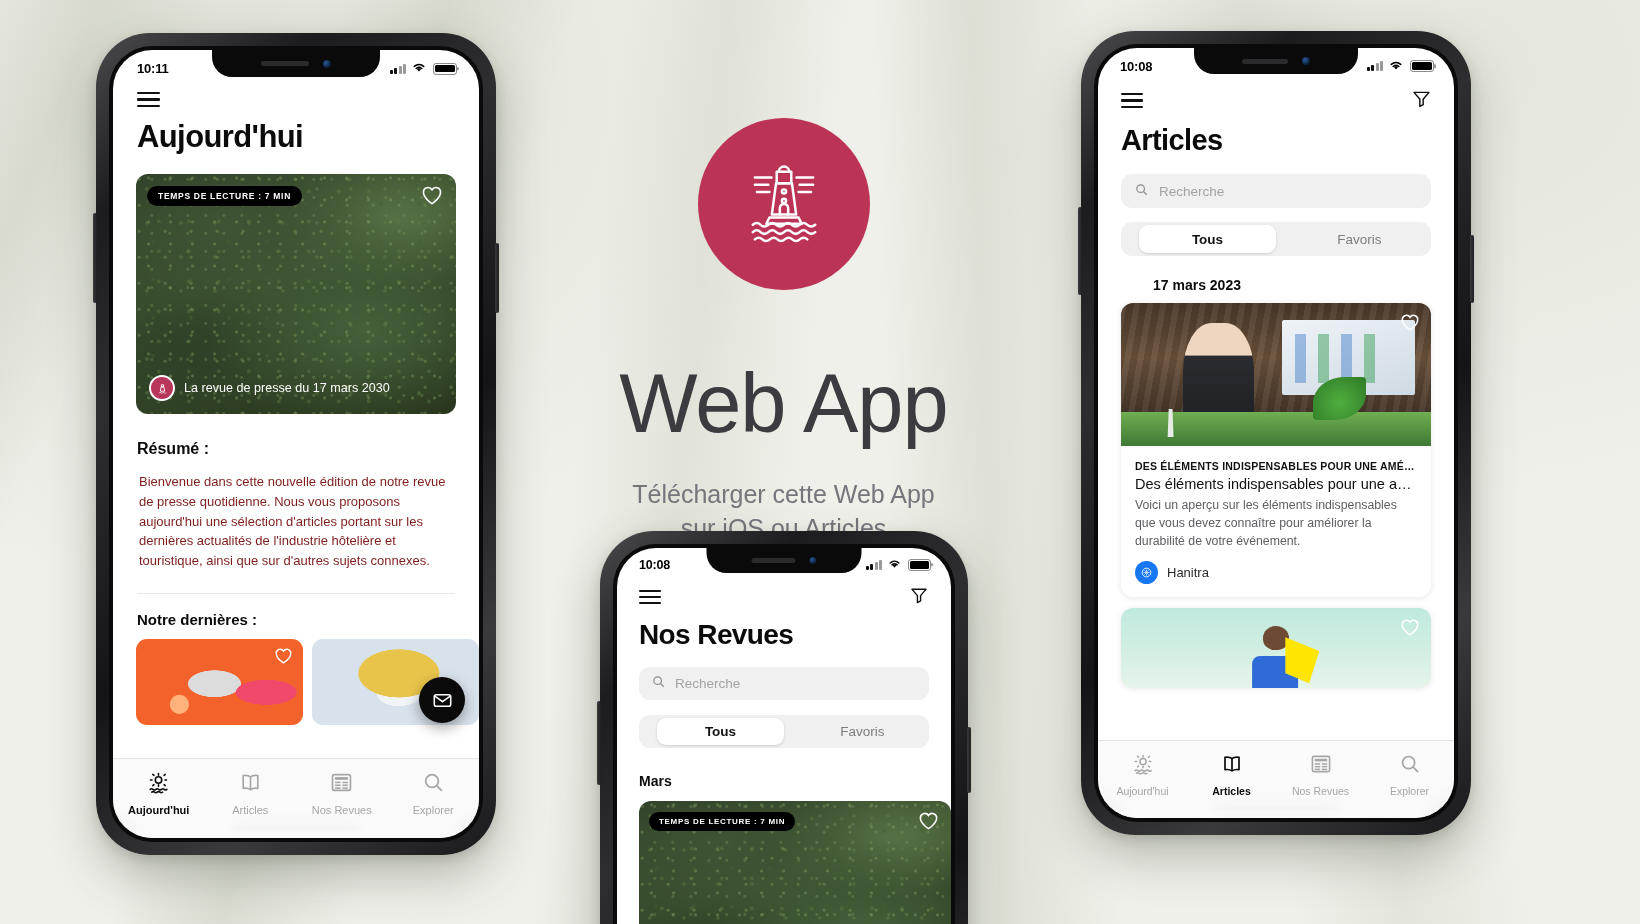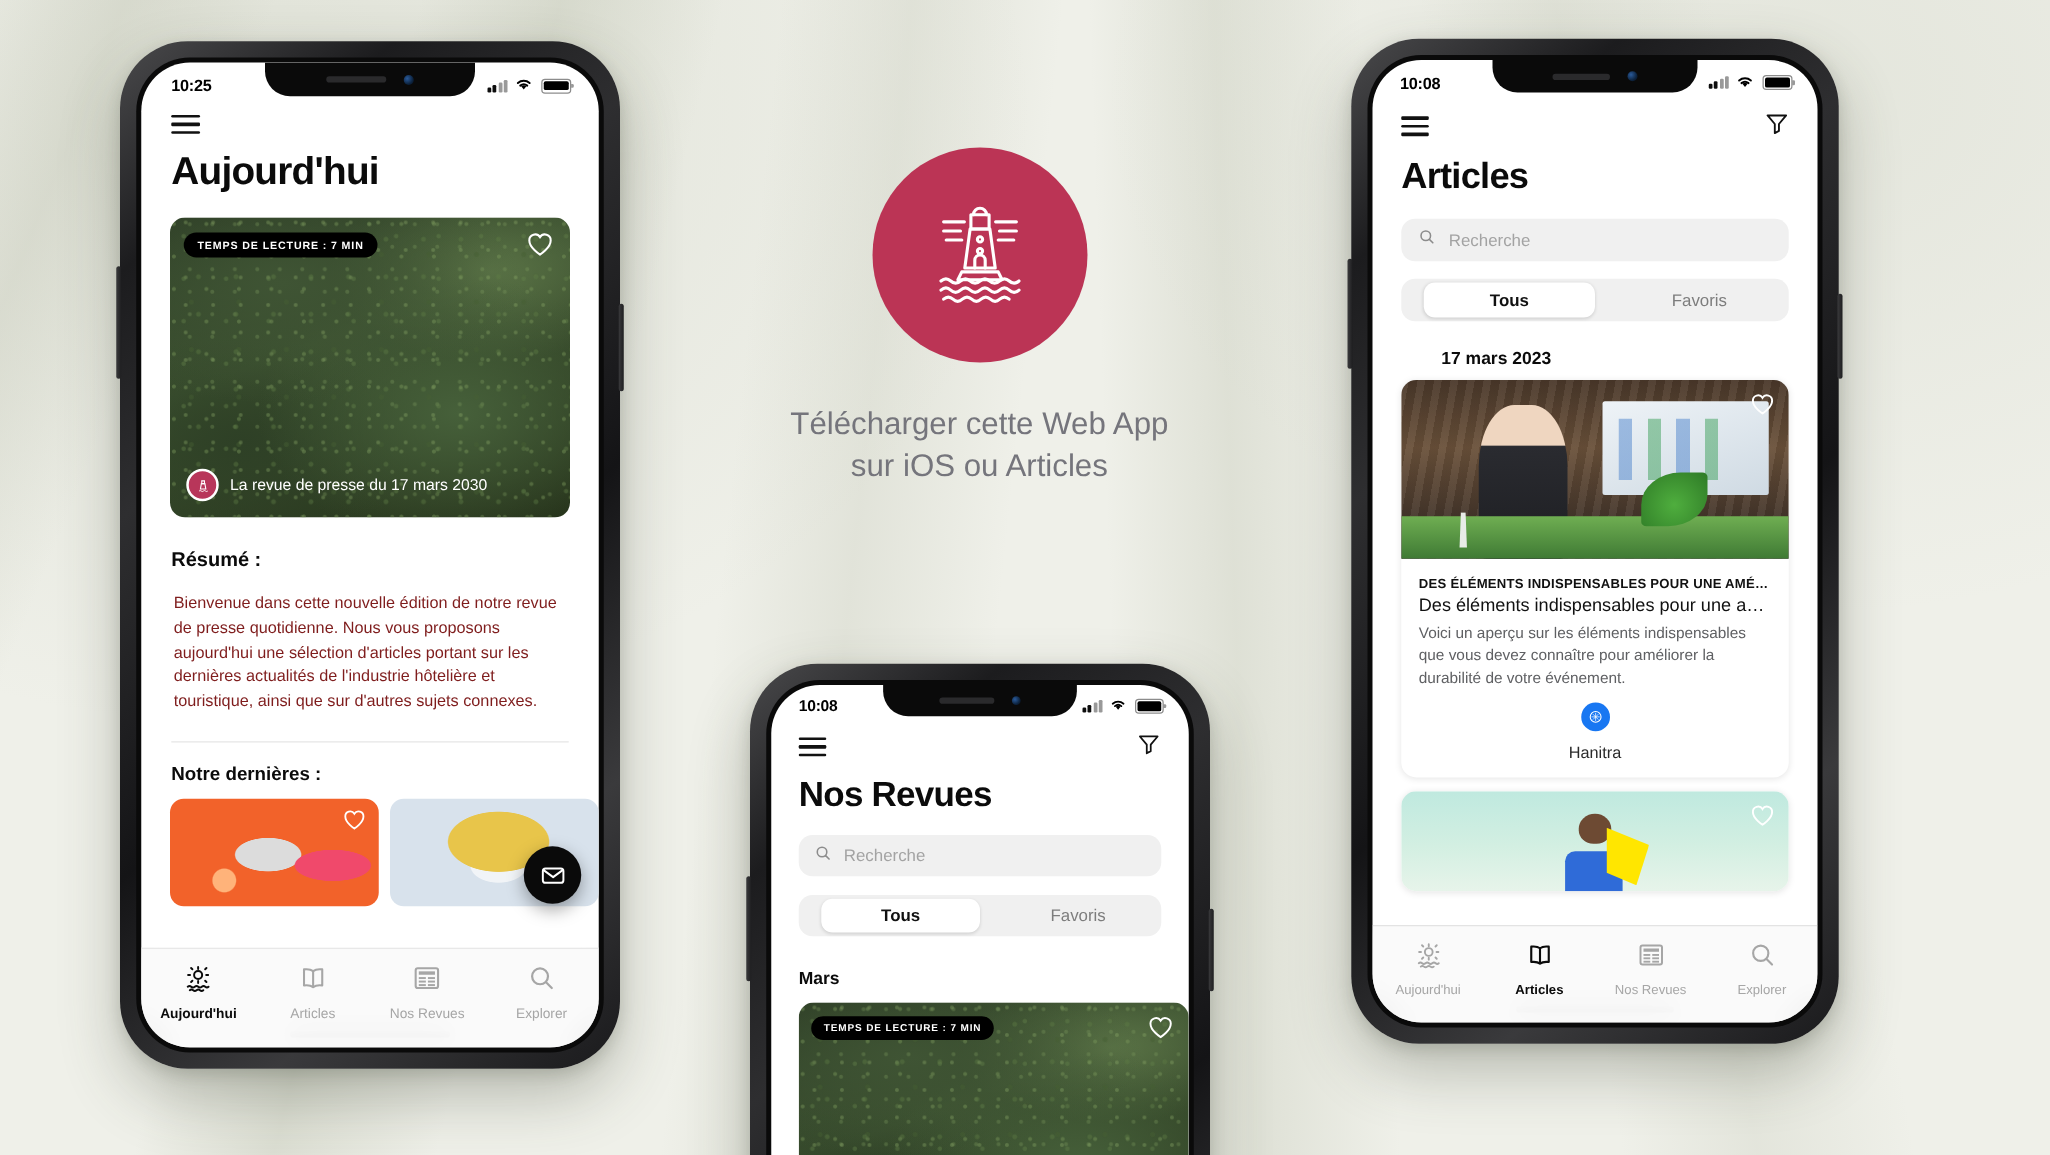"10:25" span.sb-time { text: 10:25 -> 10:11 }
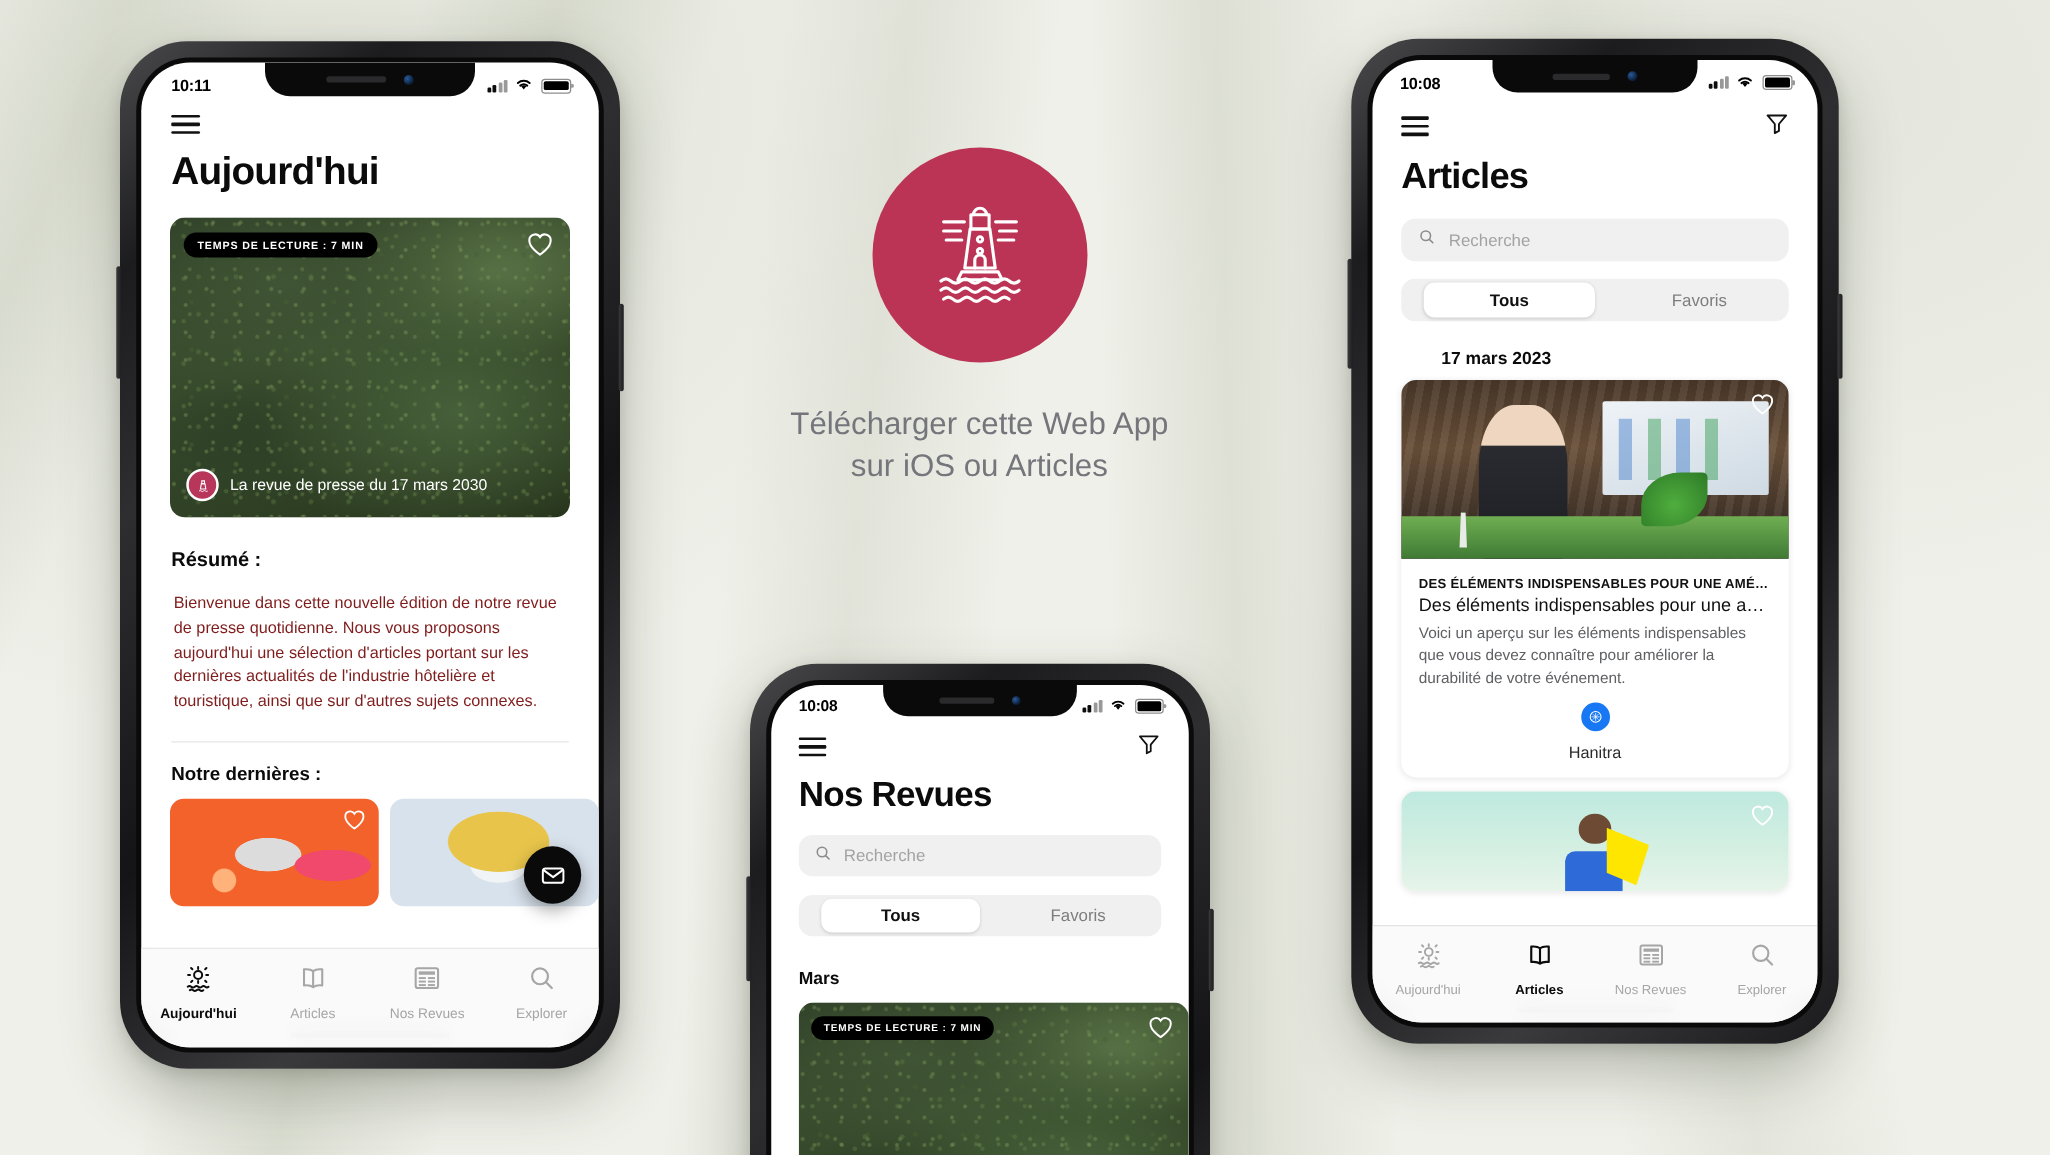"Web App" div.wa-title { html: none -> <div>Web App</div> }
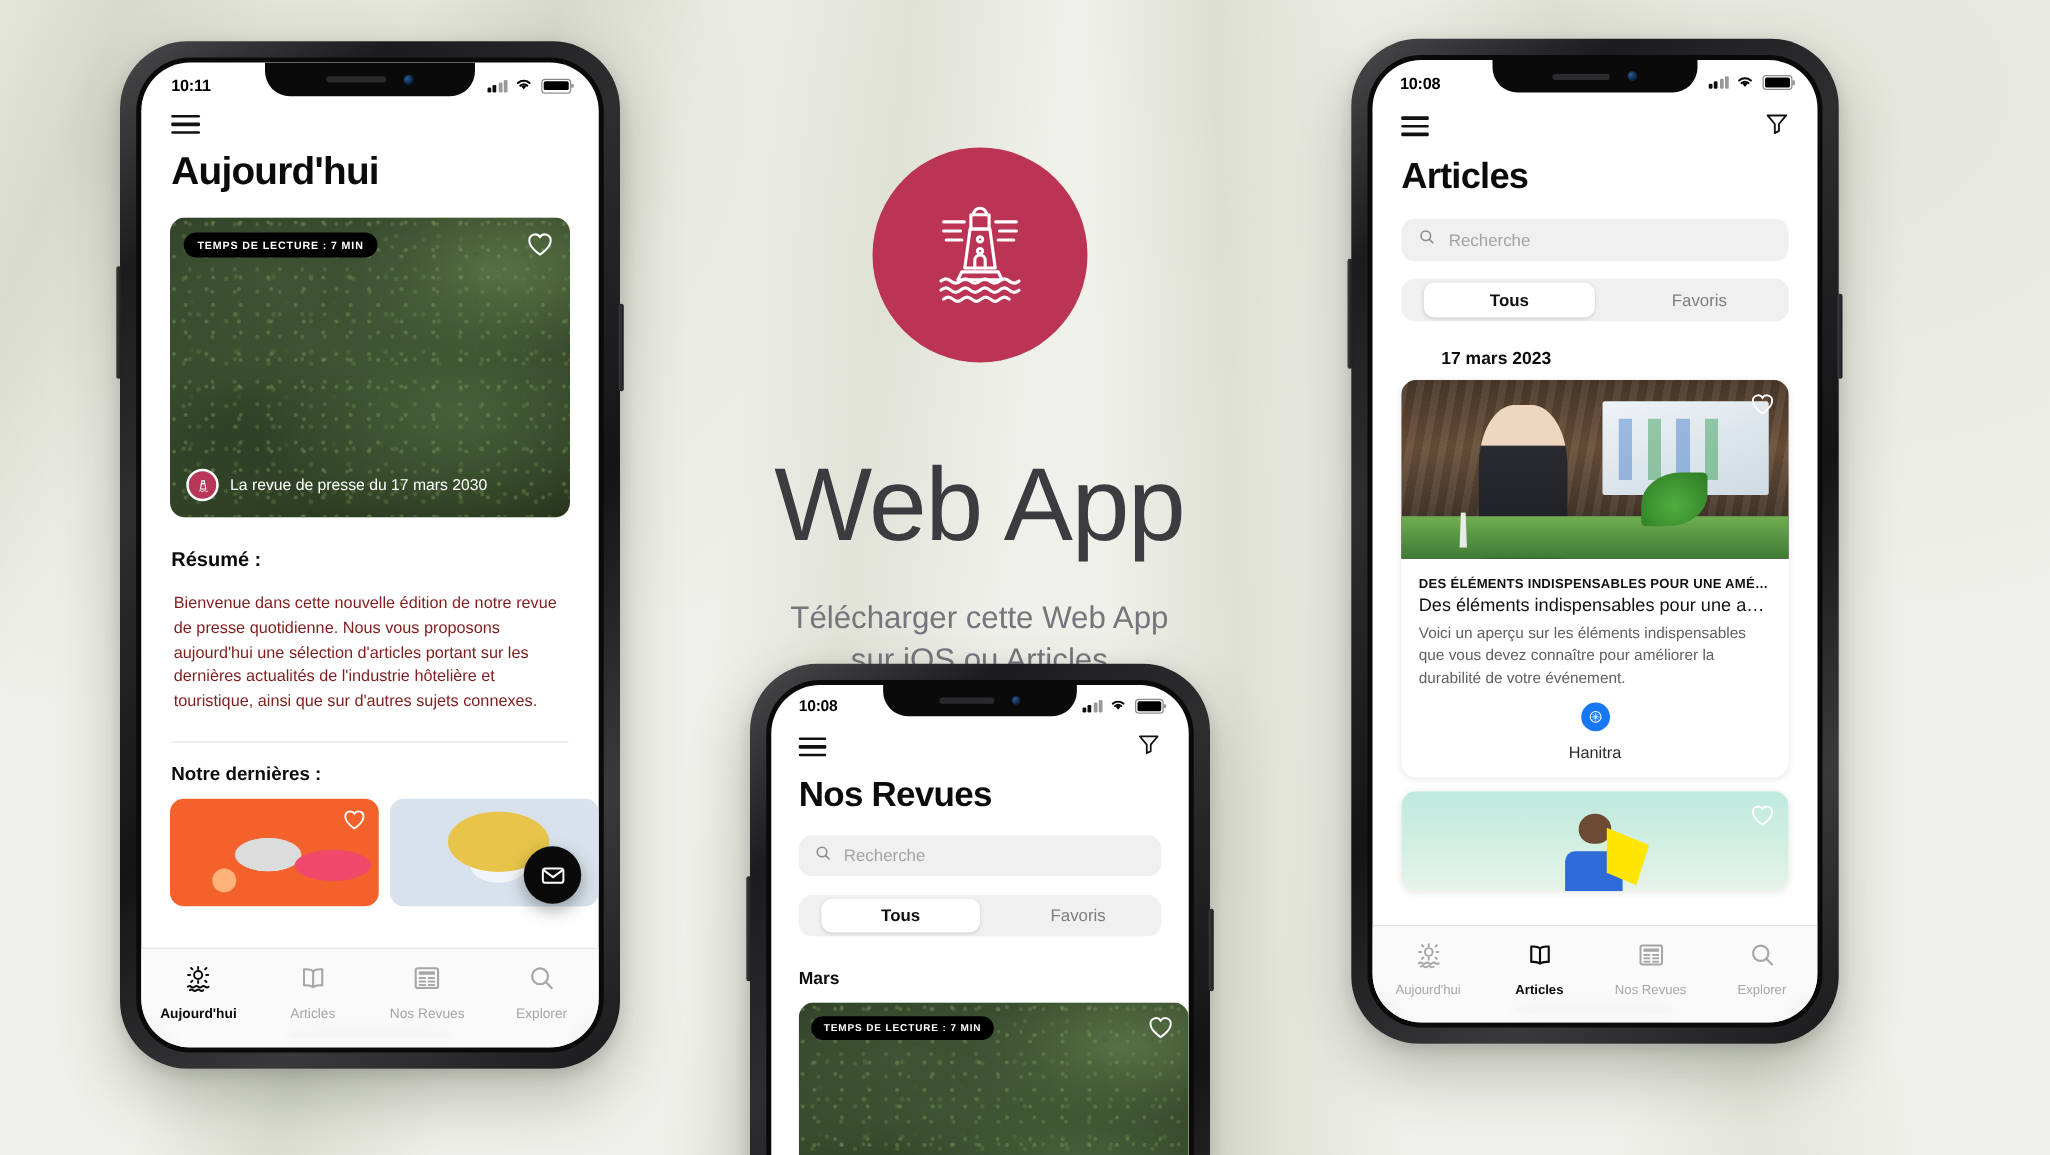"Hanitra" .art-author { flex-direction: column -> none }
